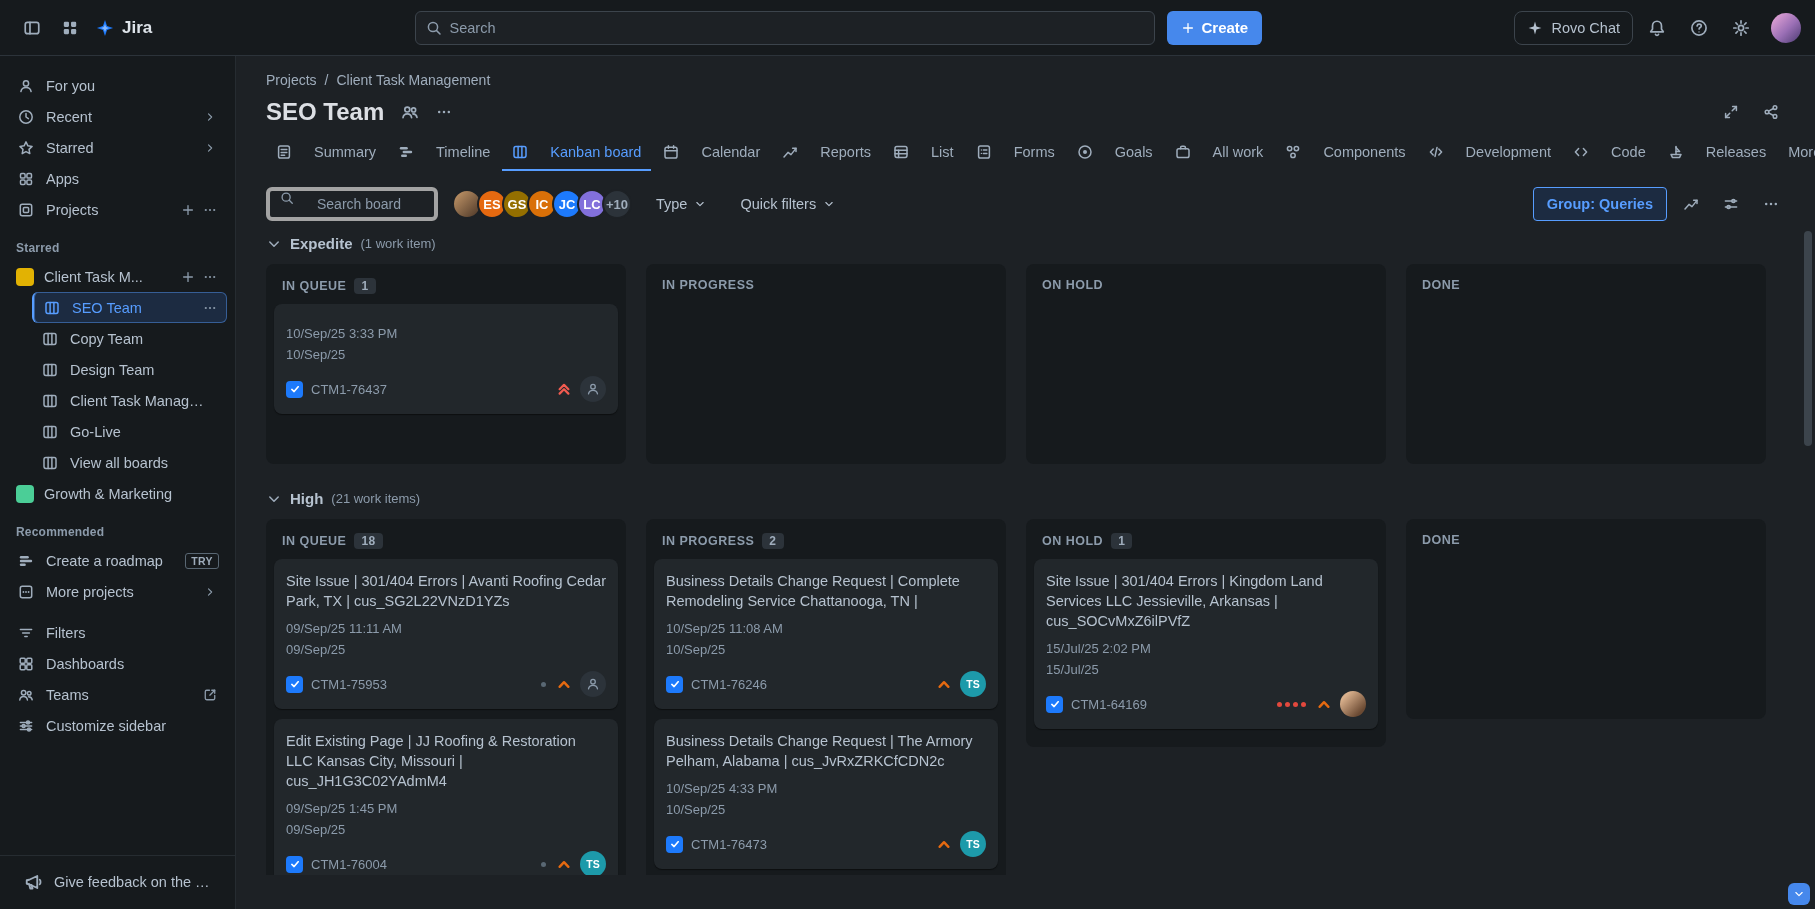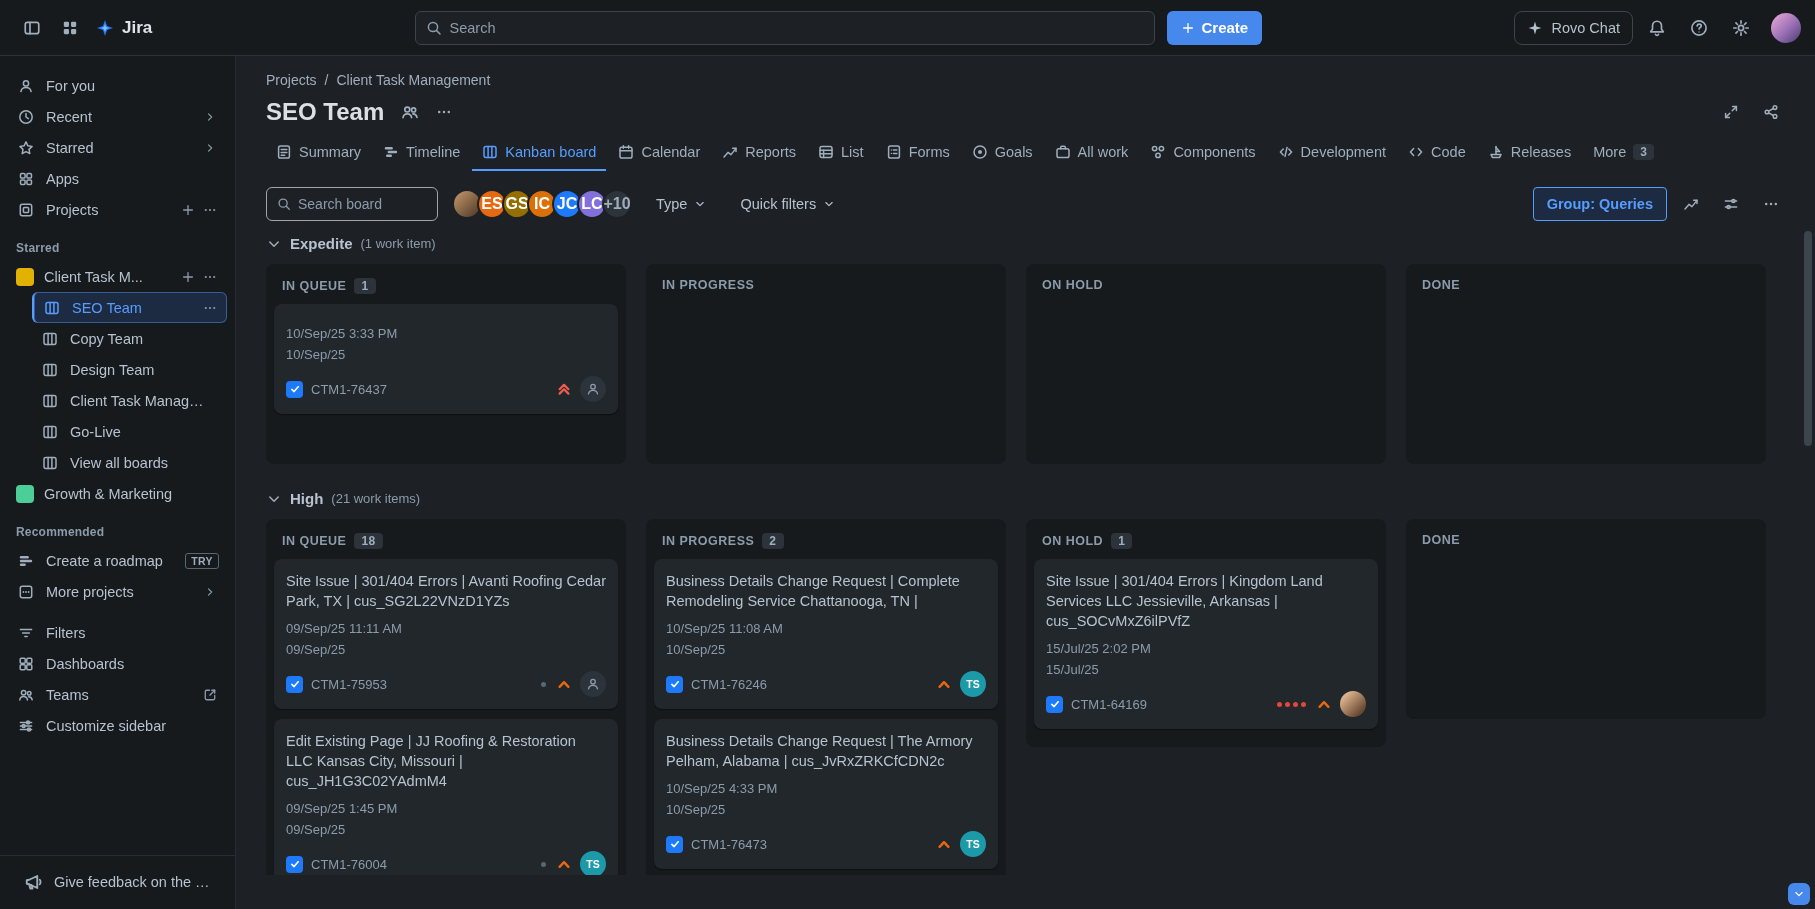"Summary" .tab { gap: 7px -> 22px }
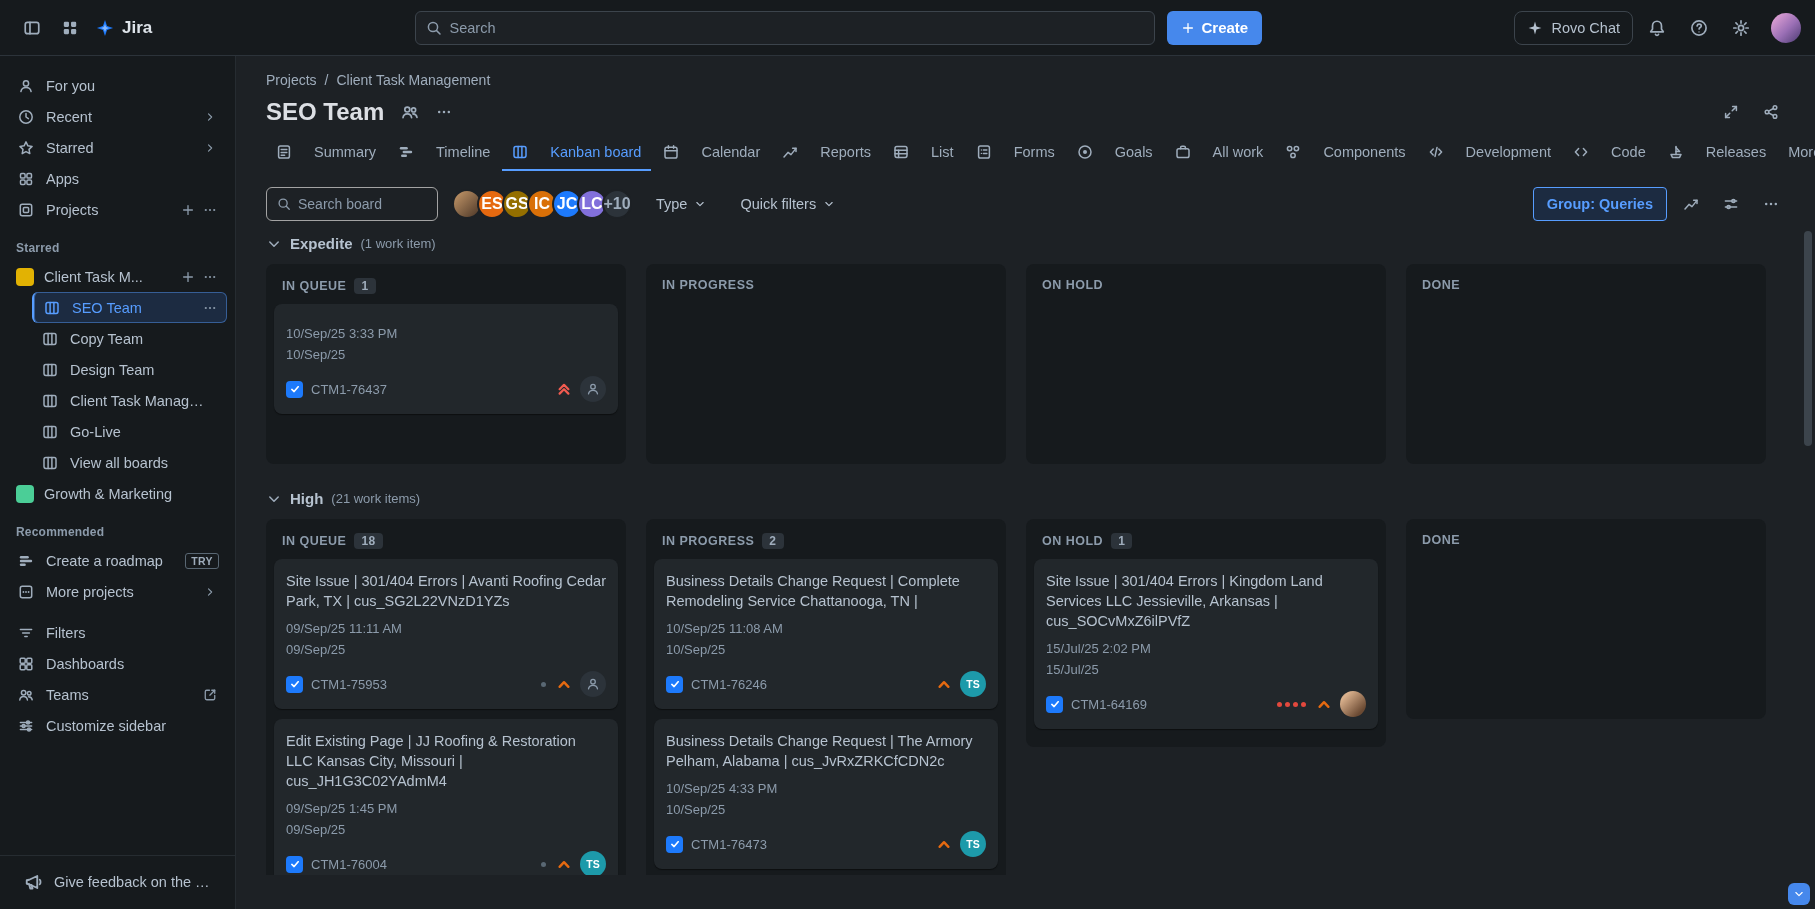"Search board" .board-search { align-items: center -> none; border: 1px solid #a3a3a3 -> 4px solid #a3a3a3; gap: 7px -> 23px }
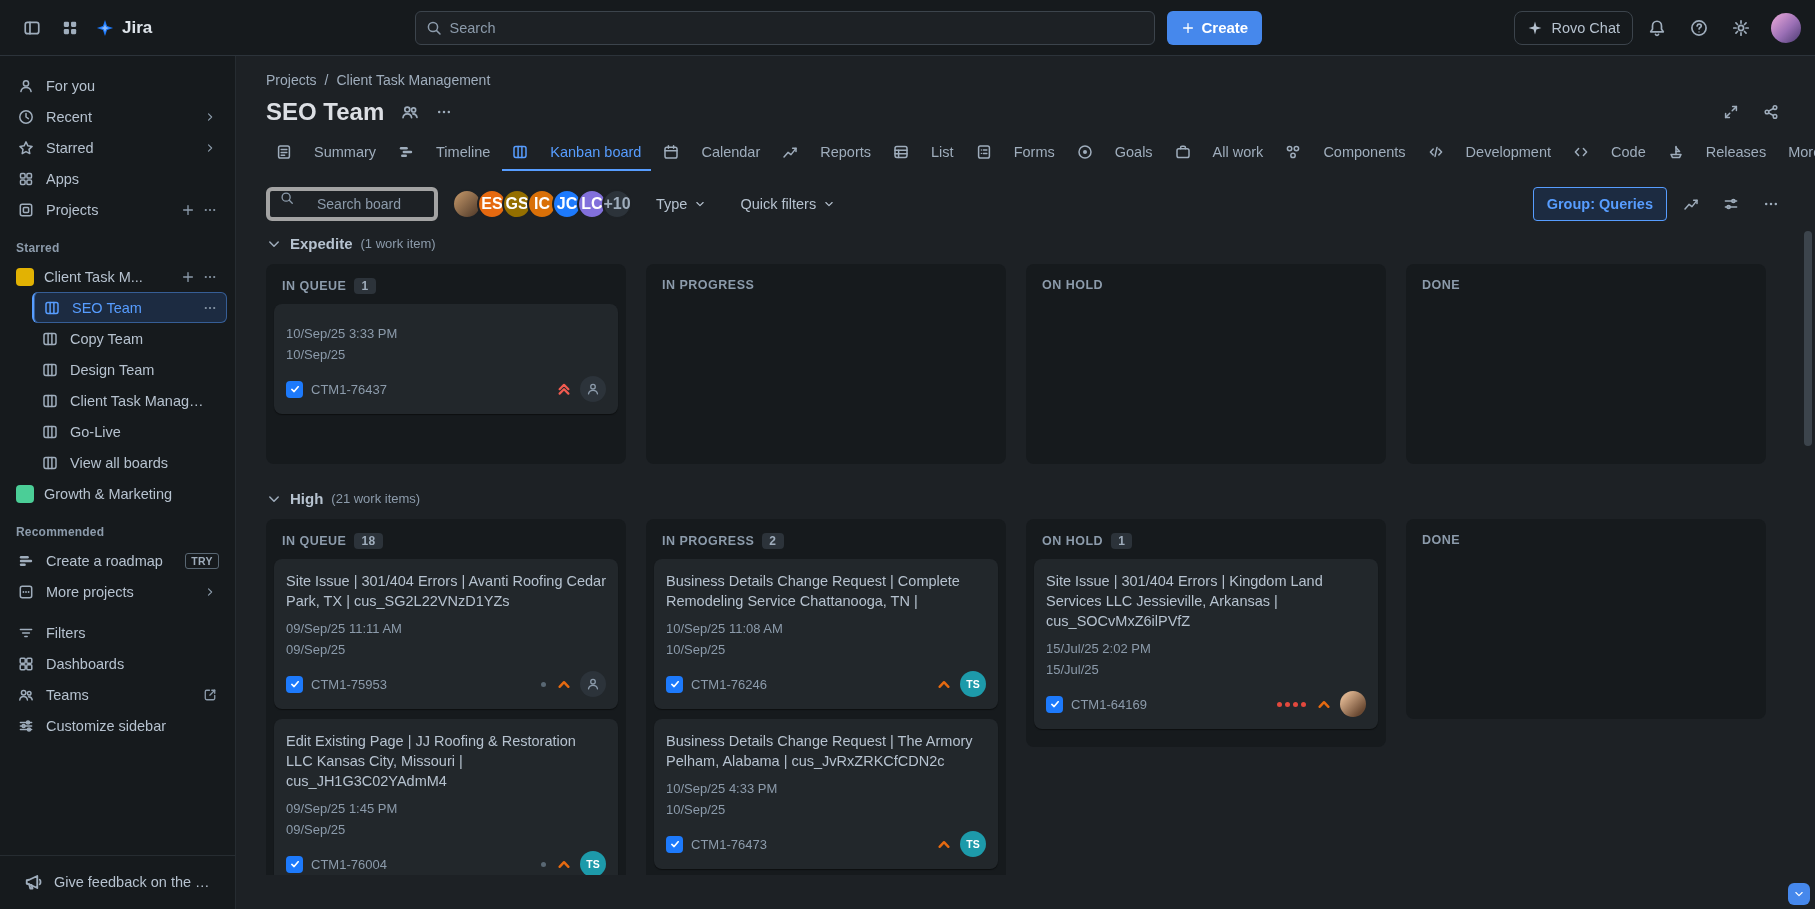"ES" .stack-av { font-size: 16px -> 13px }
